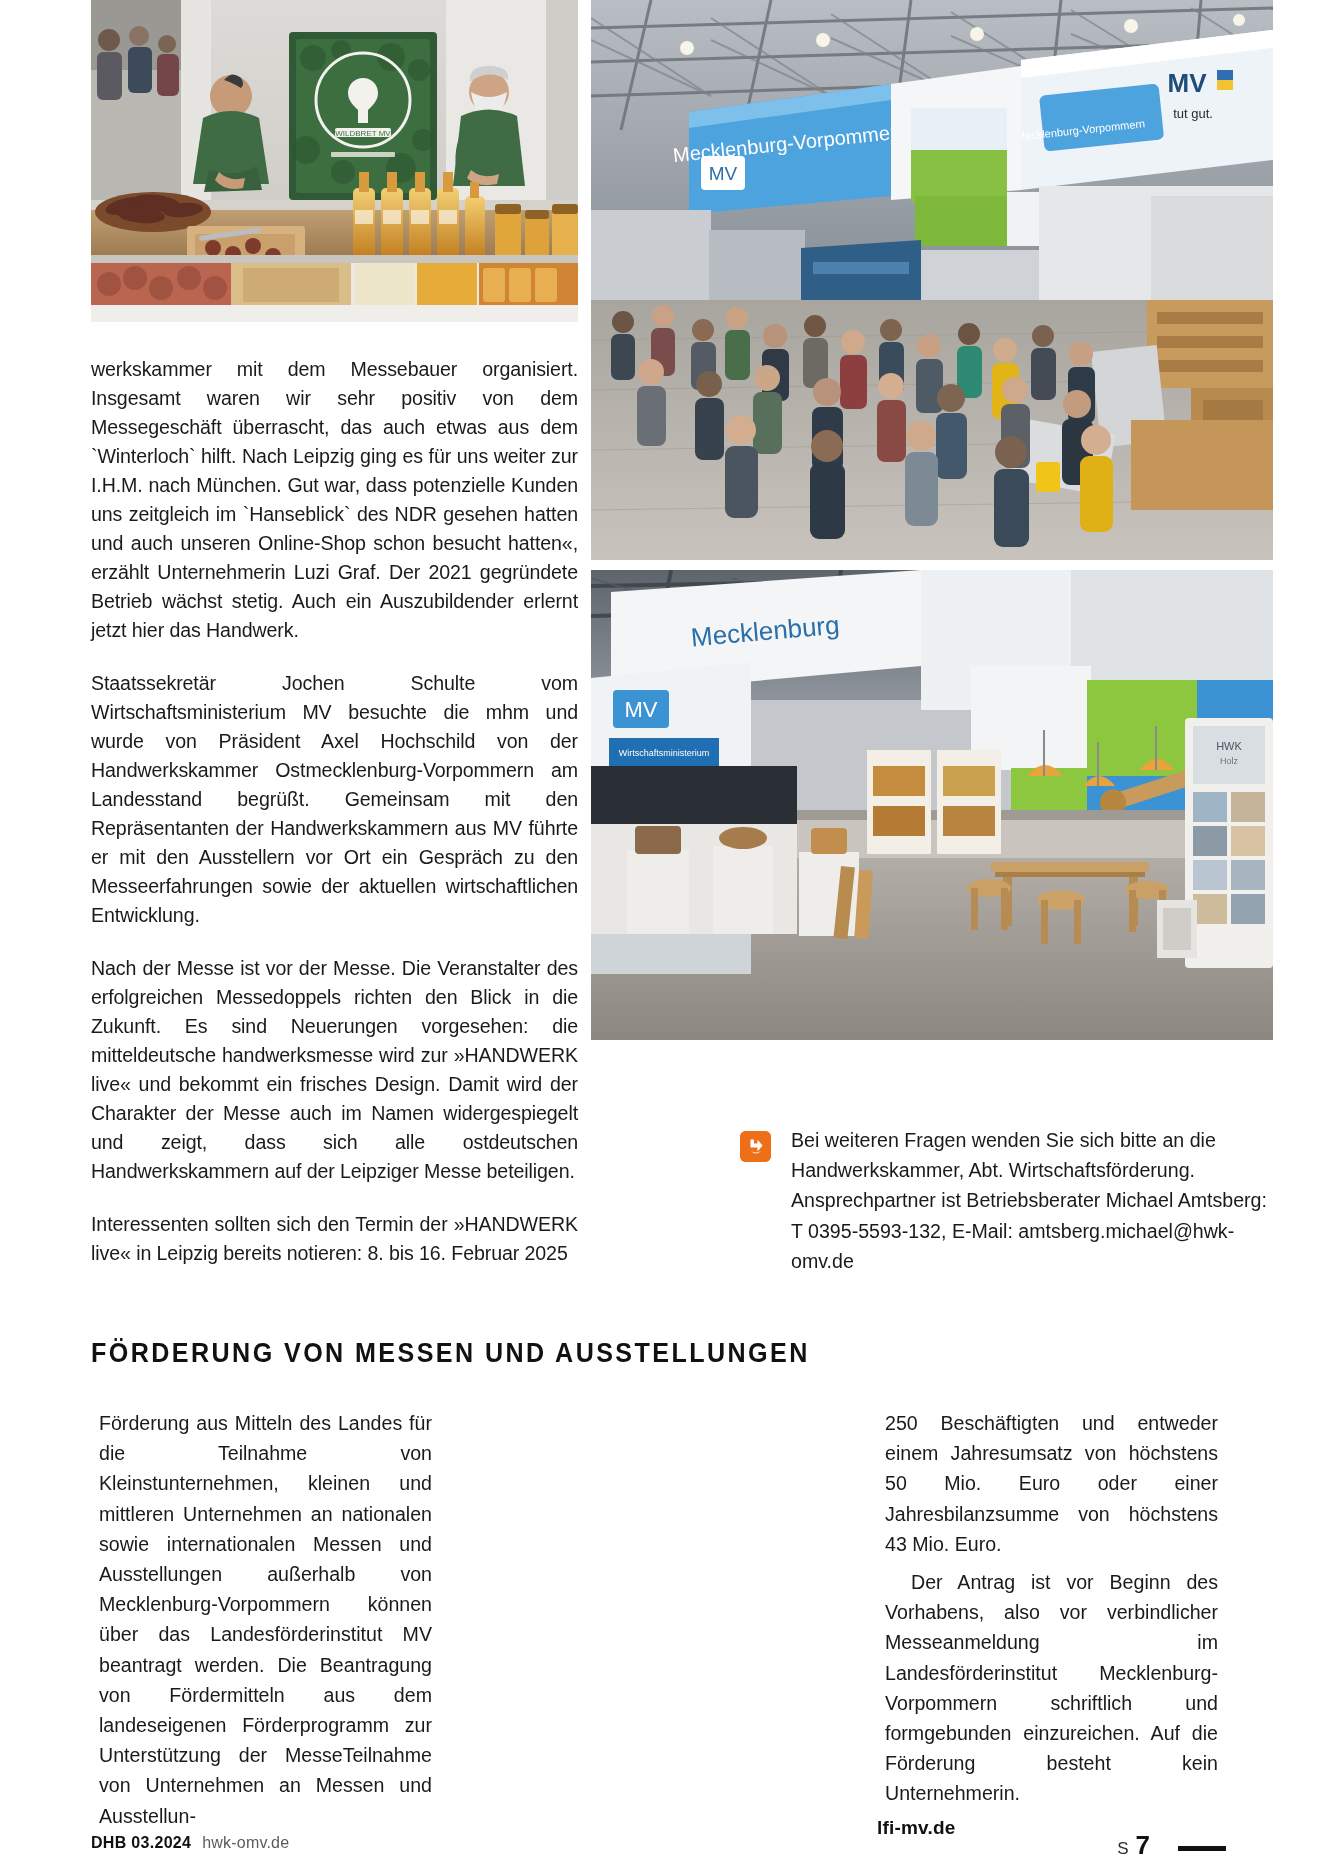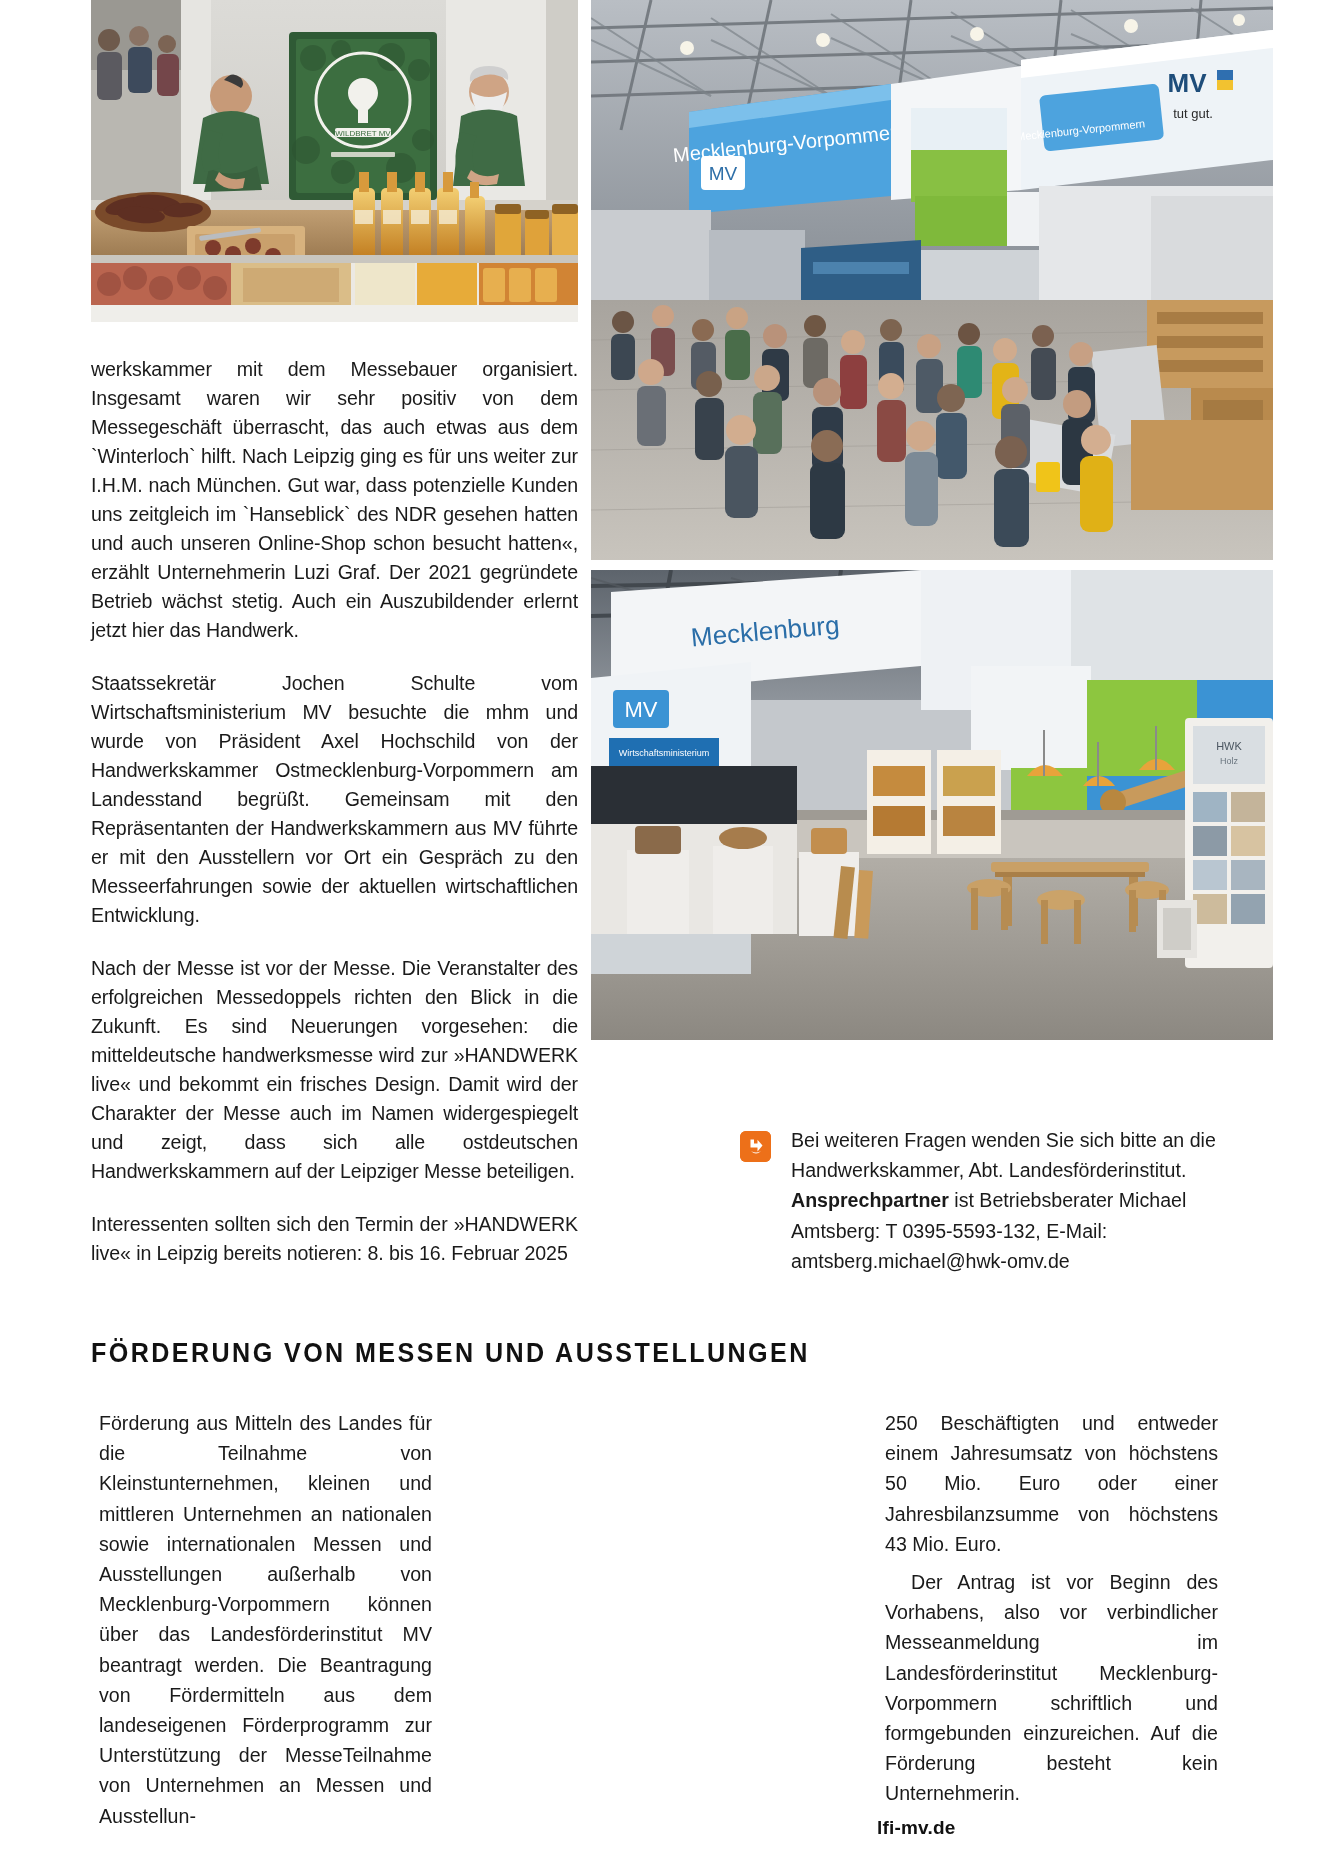"Handwerkskammer, Abt." span { text: Landesförderinstitut -> Wirtschaftsförderung }
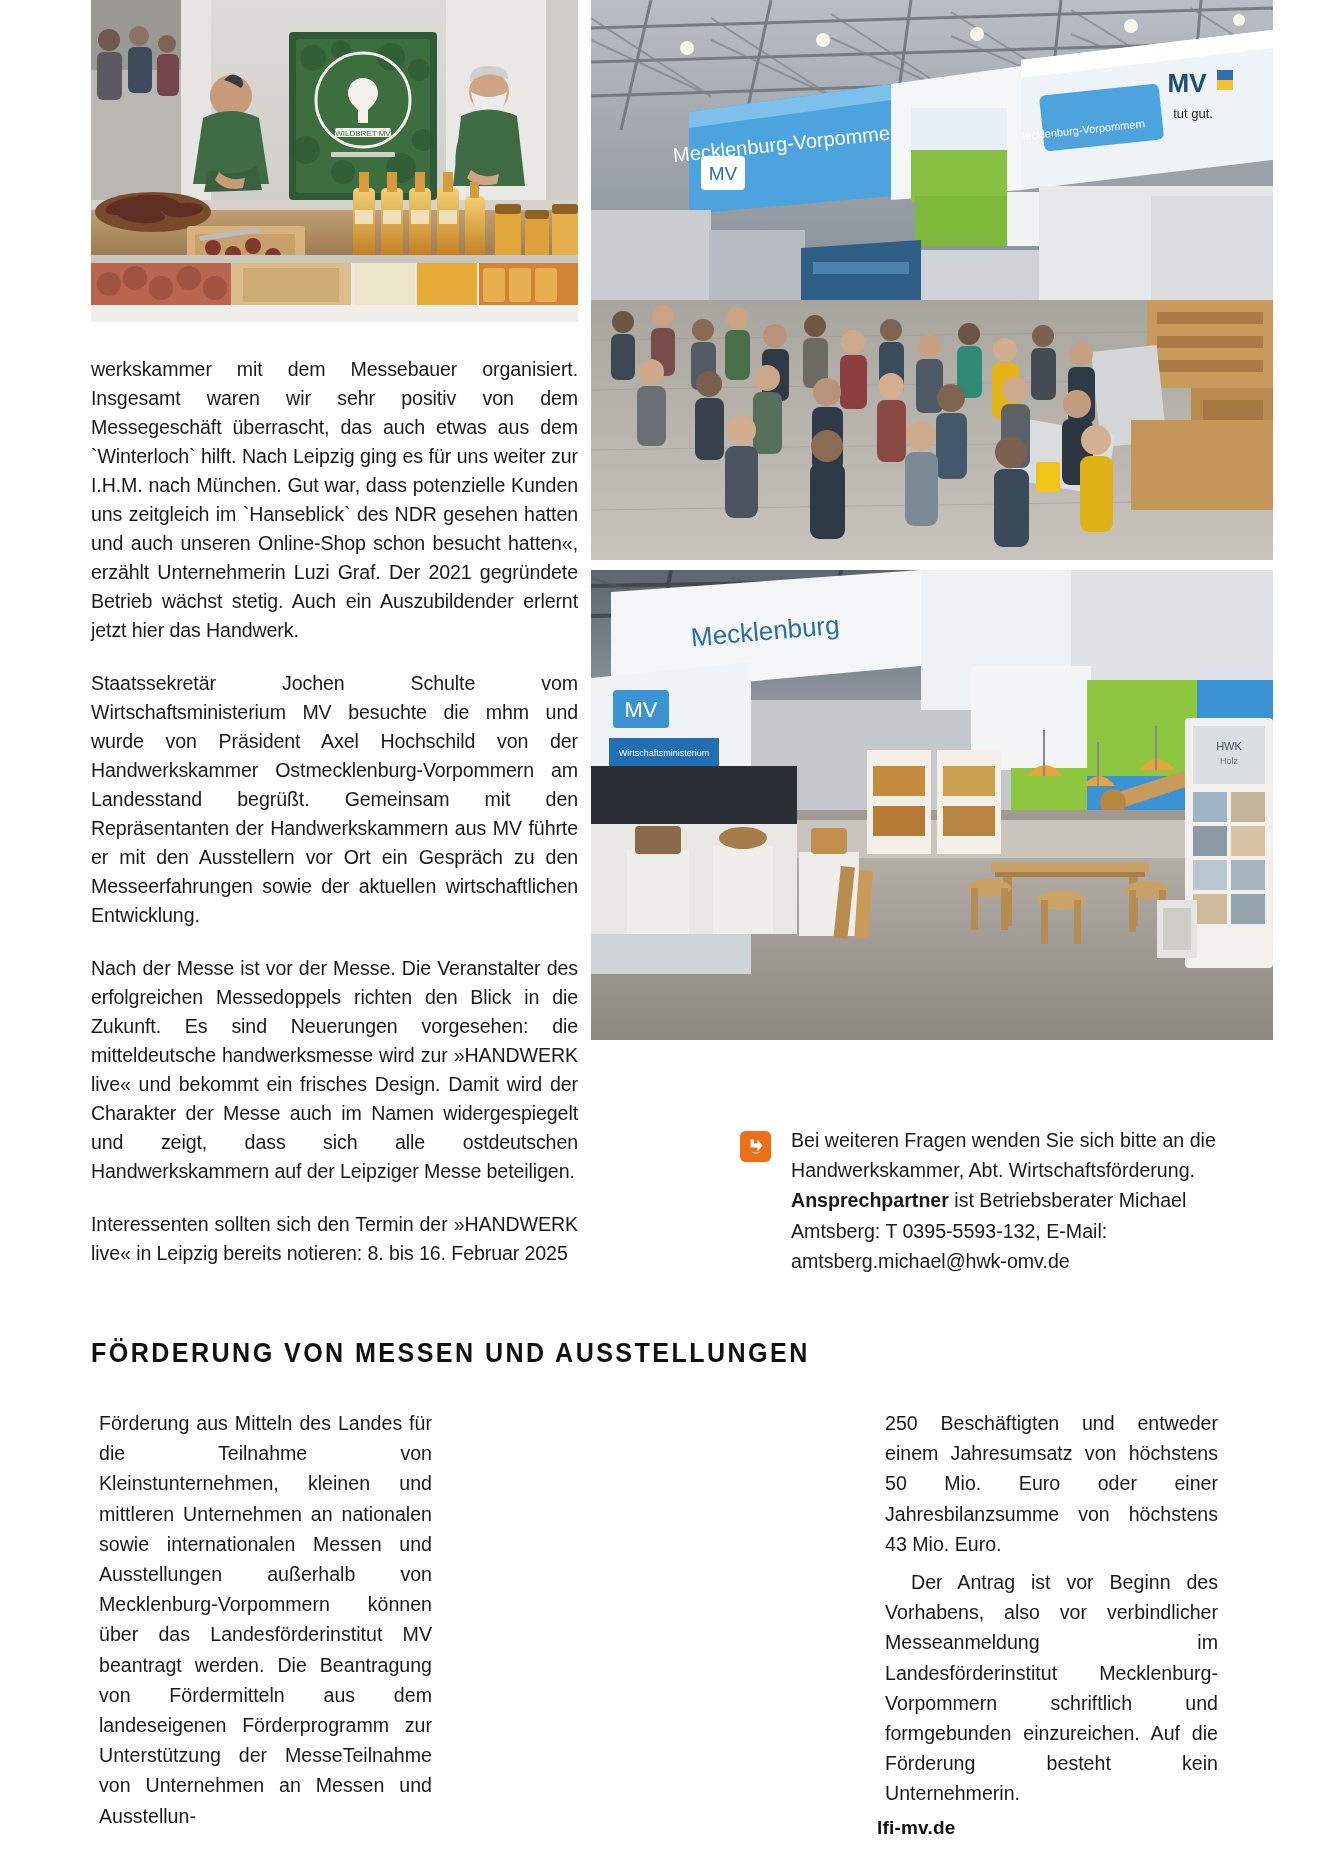"Ansprechpartner" .contact-text b { font-weight: 700 -> 400 }
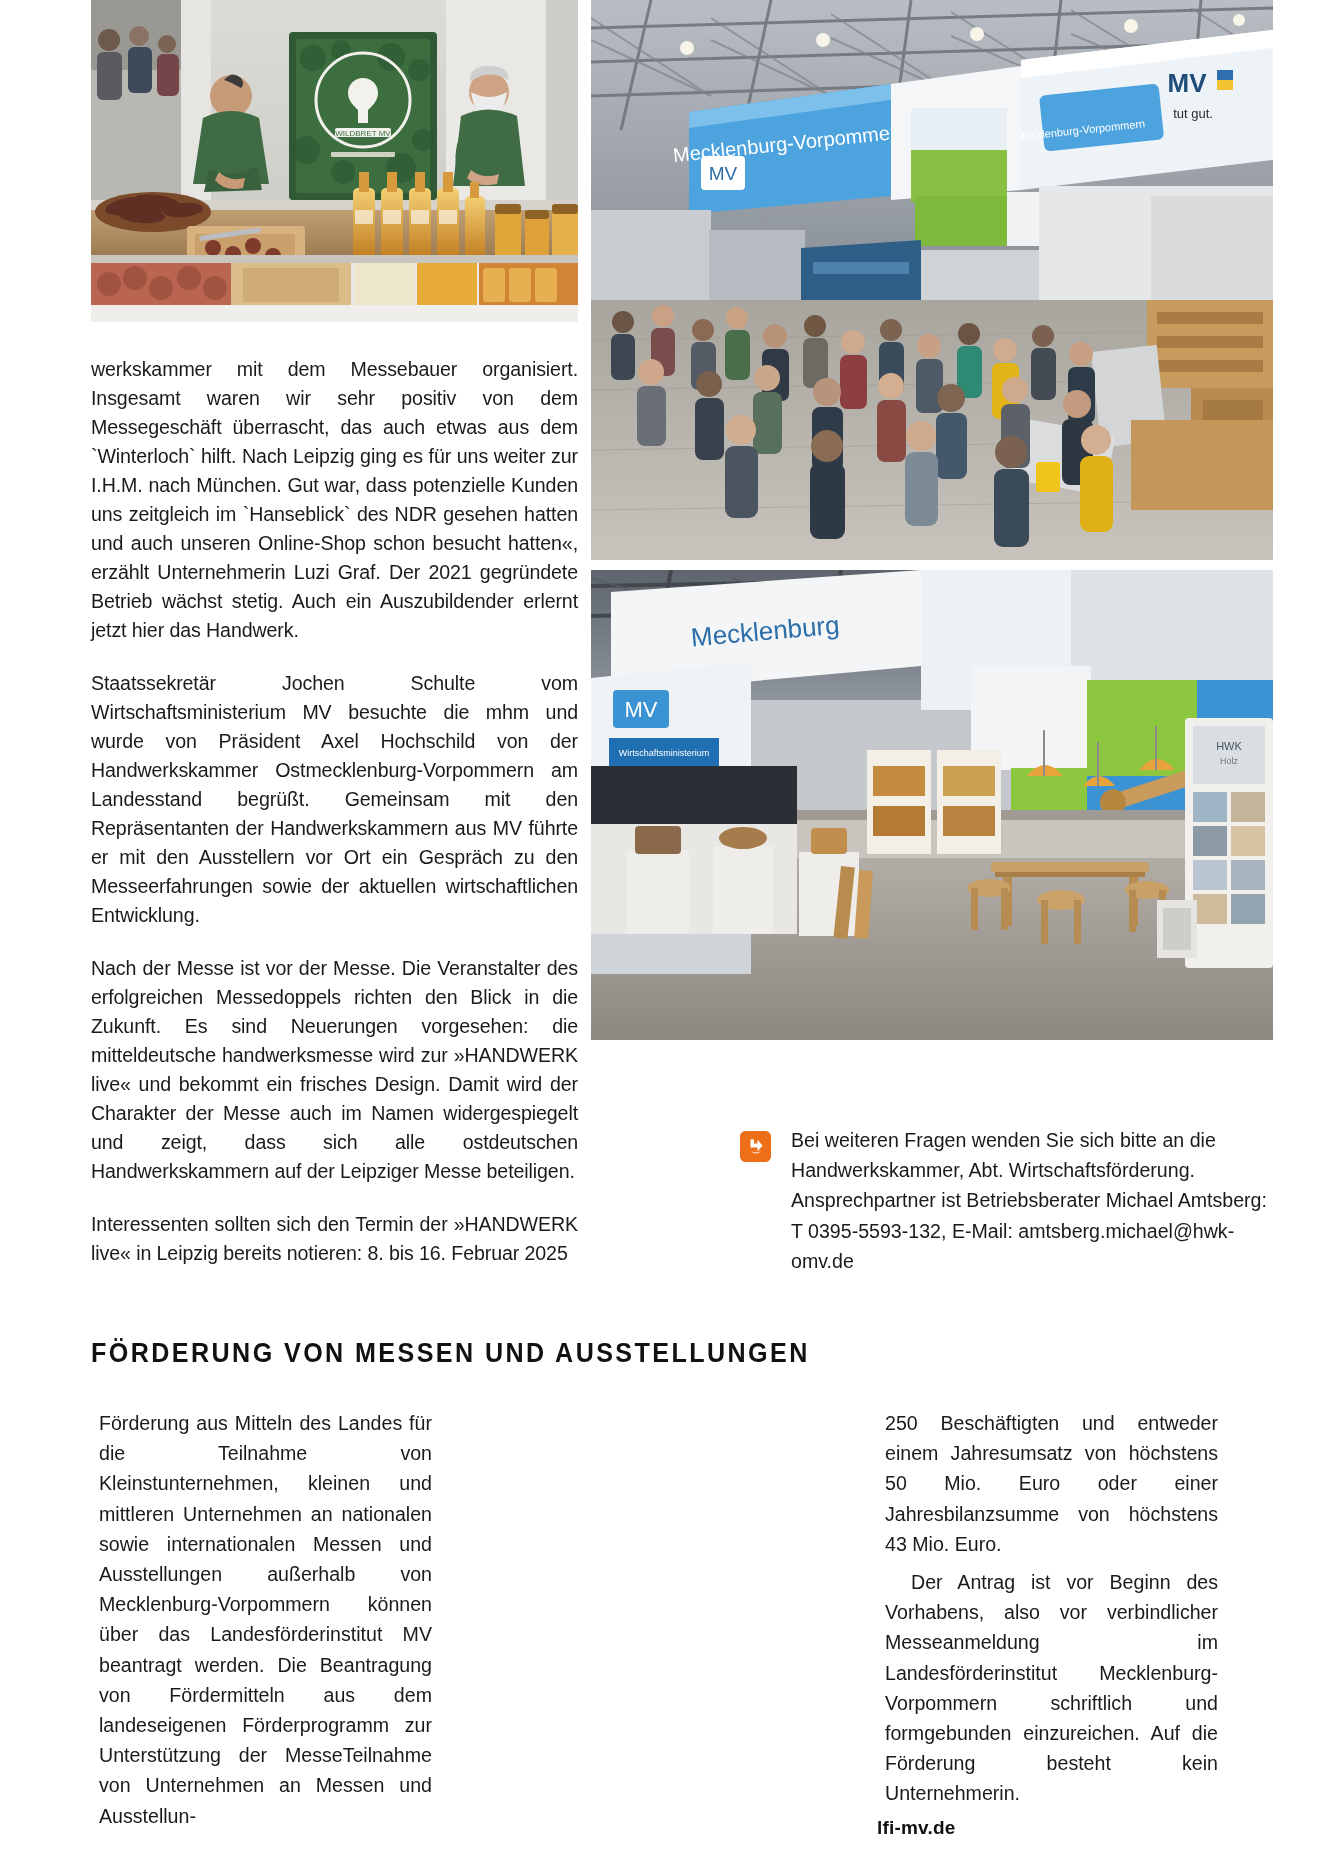"DHB 03.2024" div.footer { html: none -> <div> <div> <span>DHB 03.2024</span> <span>hwk-omv.de</span> </div> <div> <span>S</span> <span>7</span> </div> <div></div> </div> }
